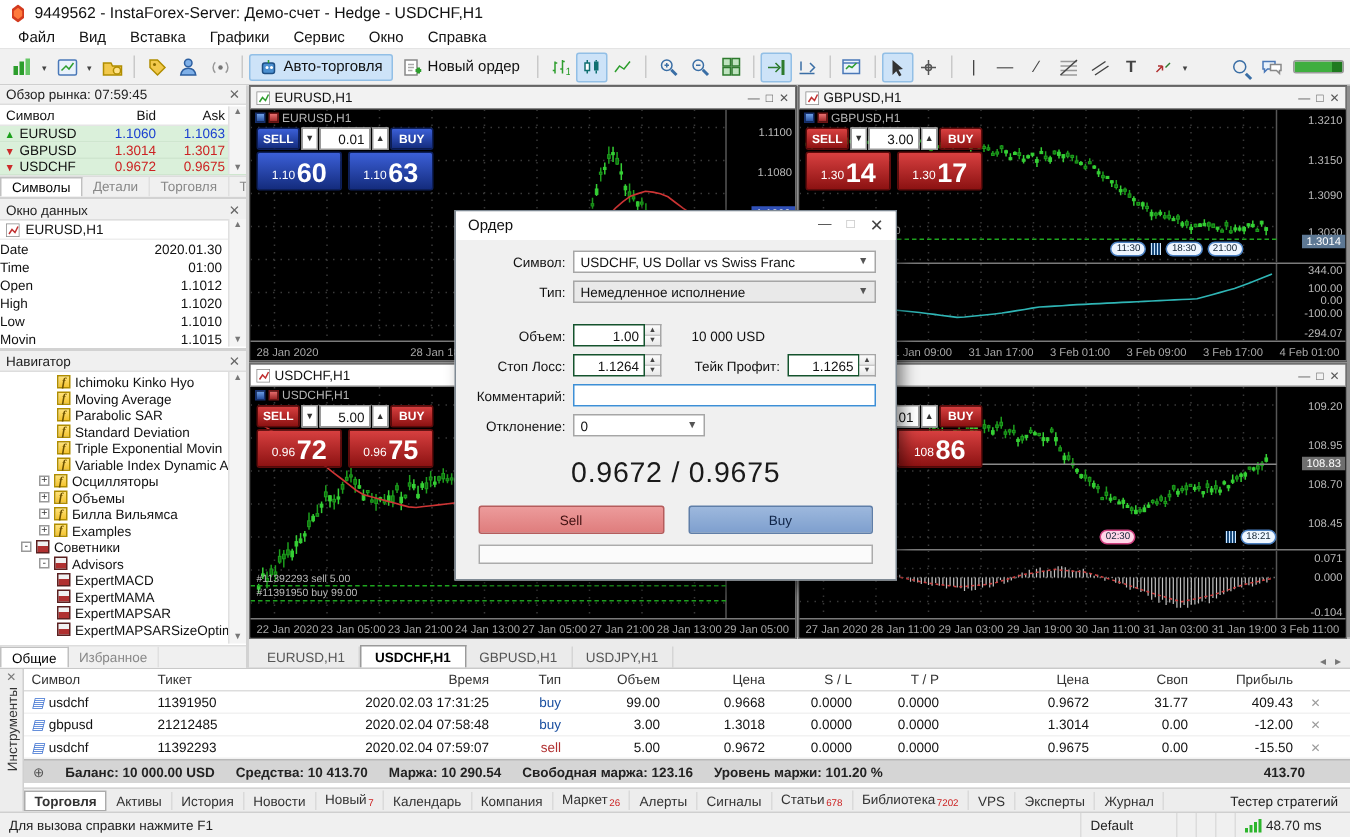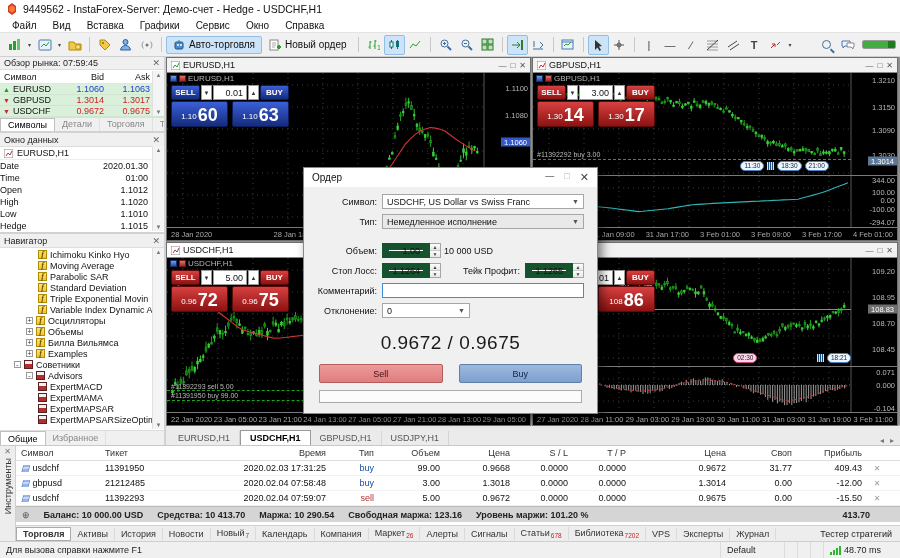"Ордер" .dlg { top: 167px -> 140px }
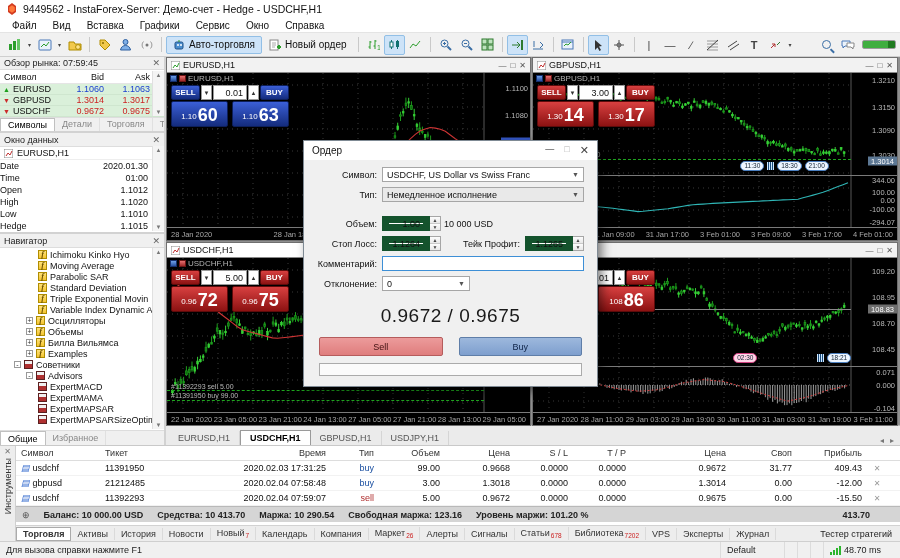"Hedge" span { text: Hedge -> Movin }
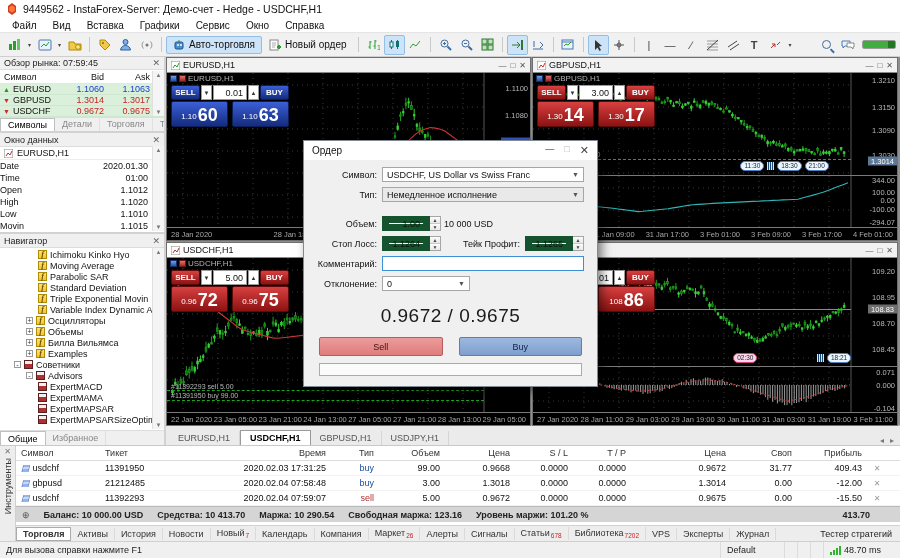"1.00" .dinput { border: 7px solid #14532d -> 1px solid #14532d }
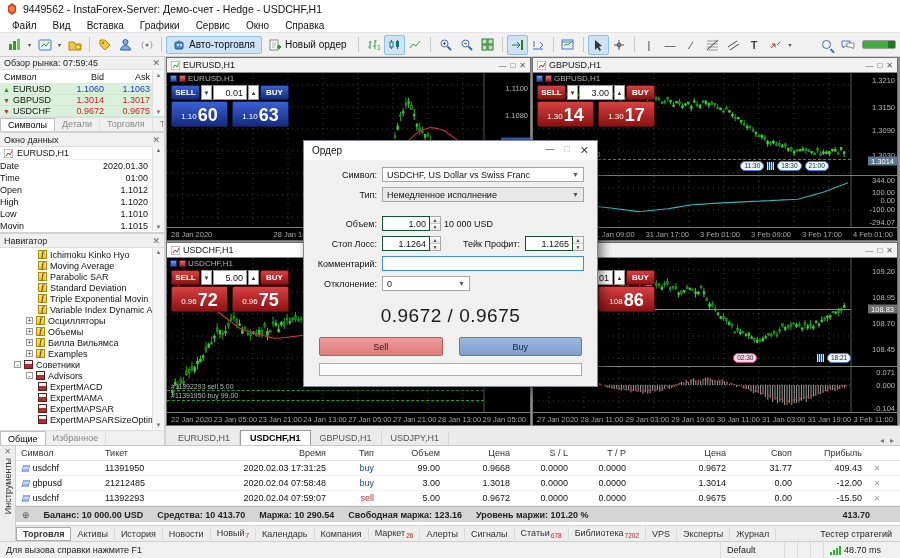"10 000 USD" .dhint { margin-left: 3px -> 20px }
